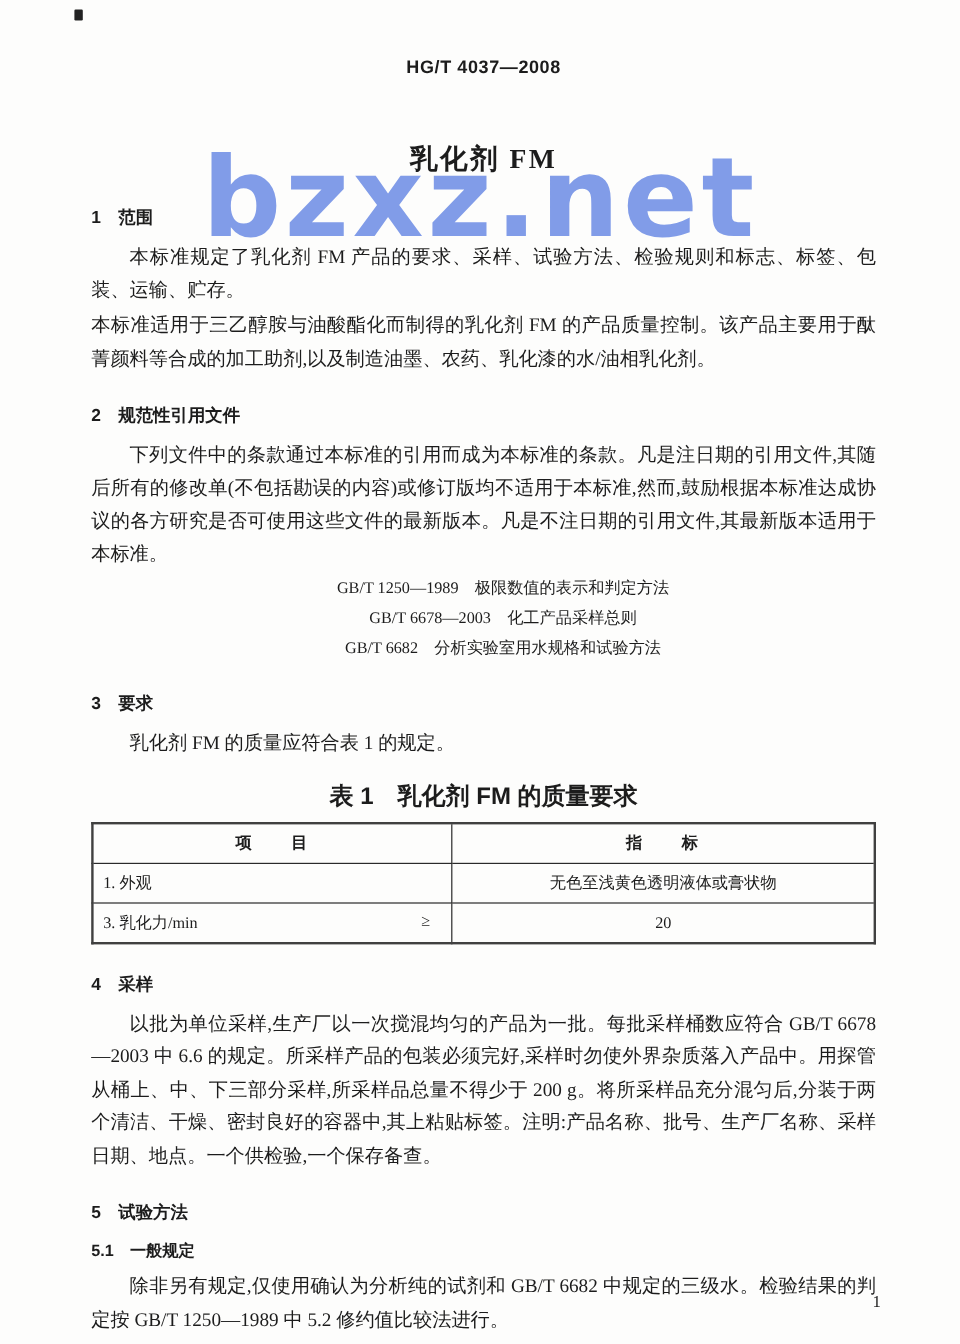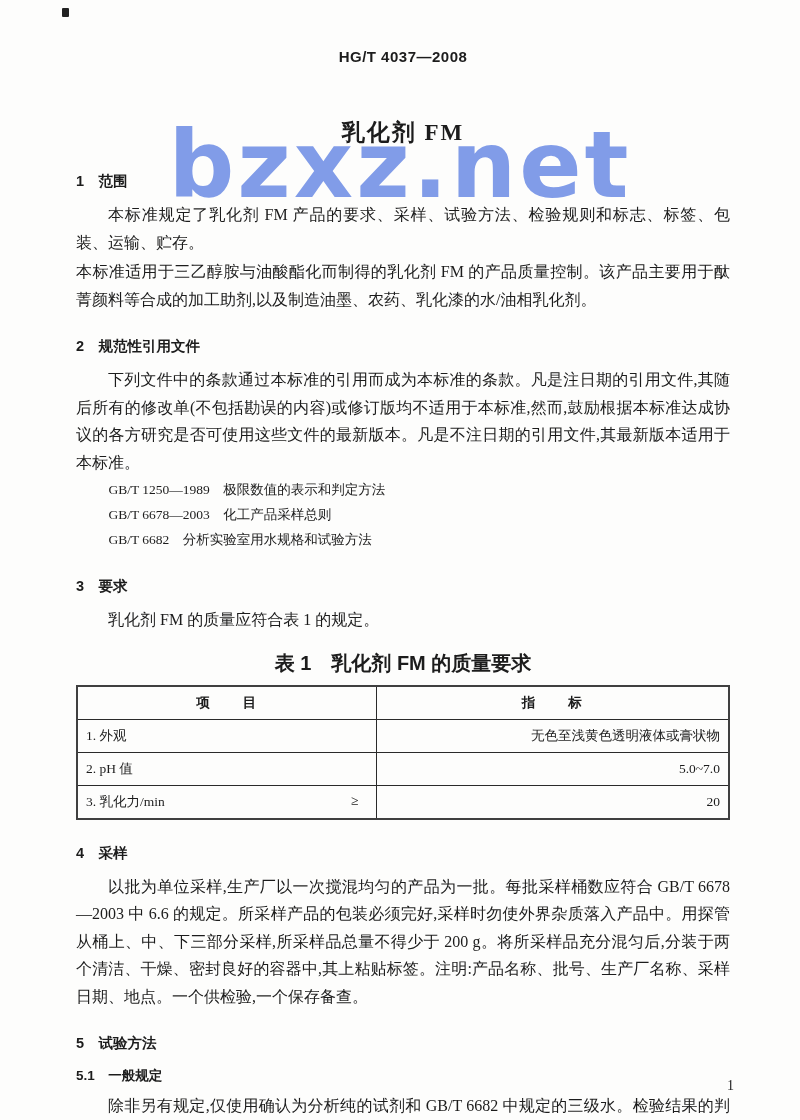"GB/T 1250—1989 极限数值的表示和判定方法" .ref-list { text-align: none -> center }
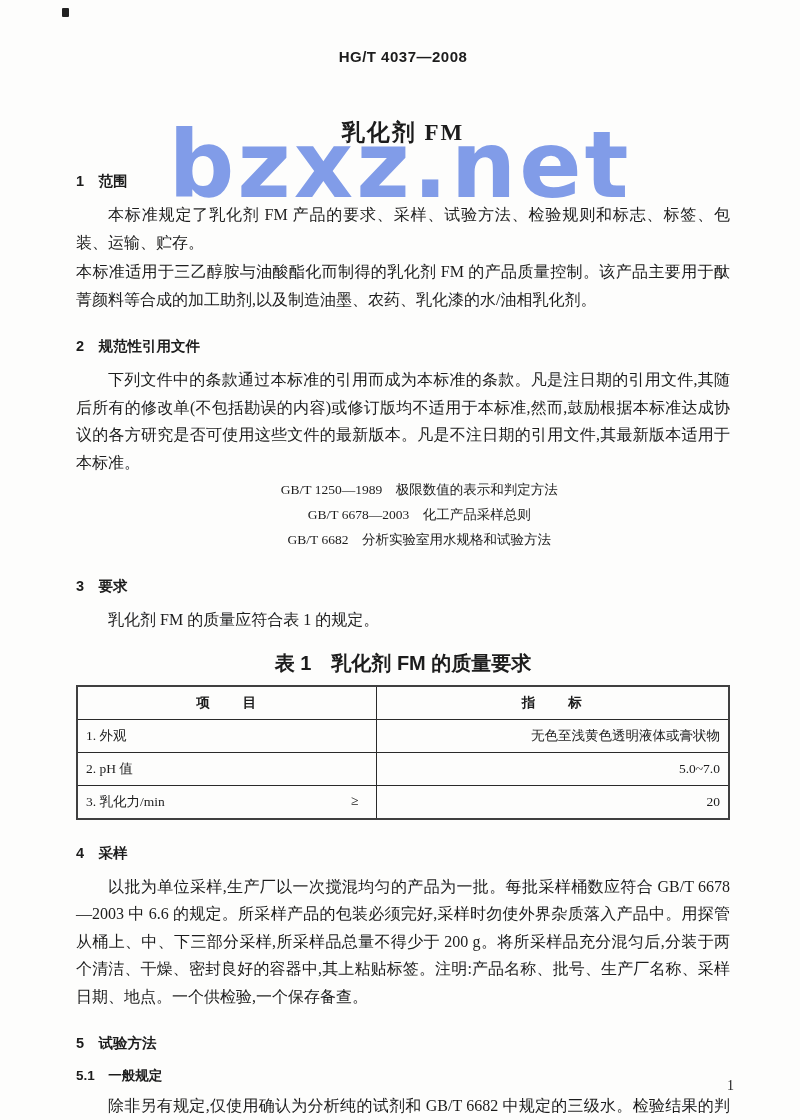"无色至浅黄色透明液体或膏状物" td.cell-value { text-align: right -> center }
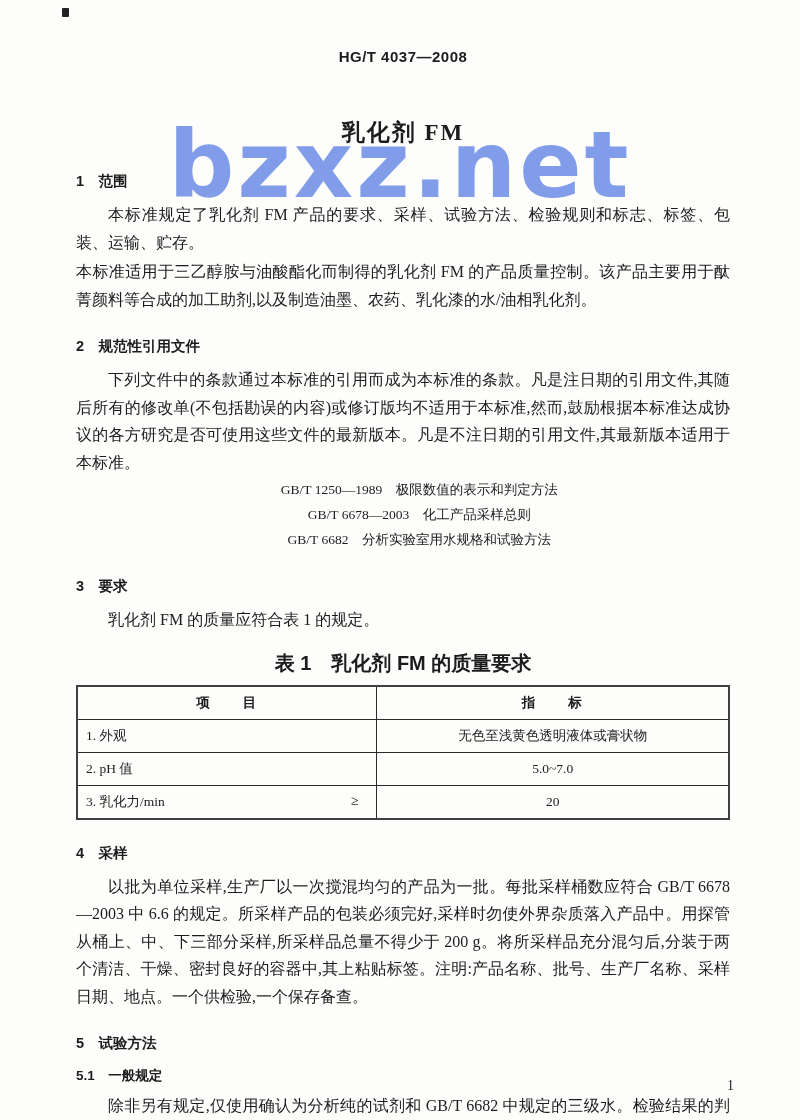"2. pH 值" tr { html: <tr> <td> <span>2. pH 值</span> <span></span> </td> <td>5.0~7.0</td> </tr> -> none }
